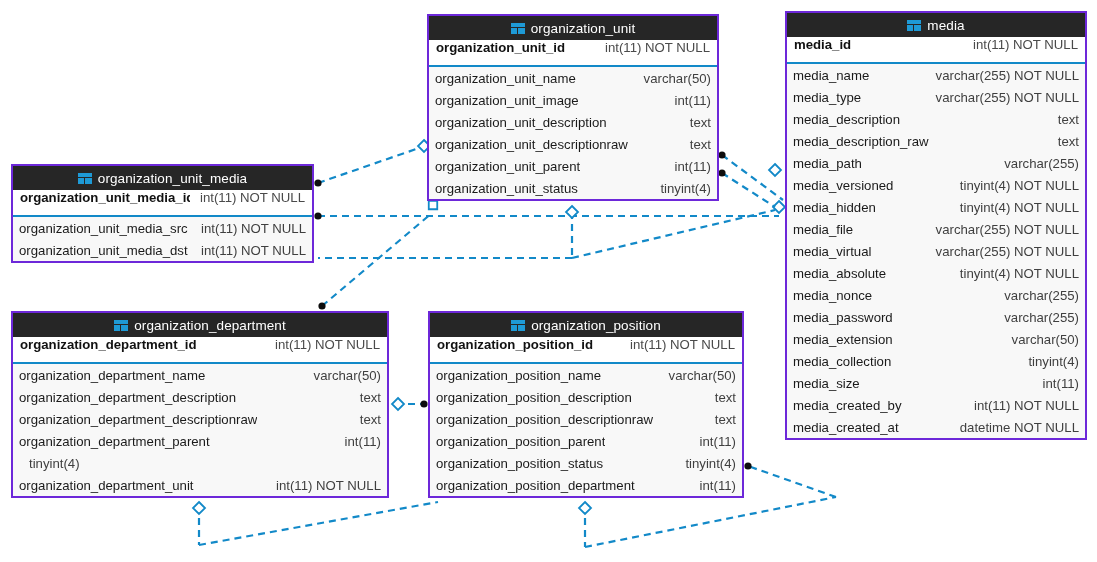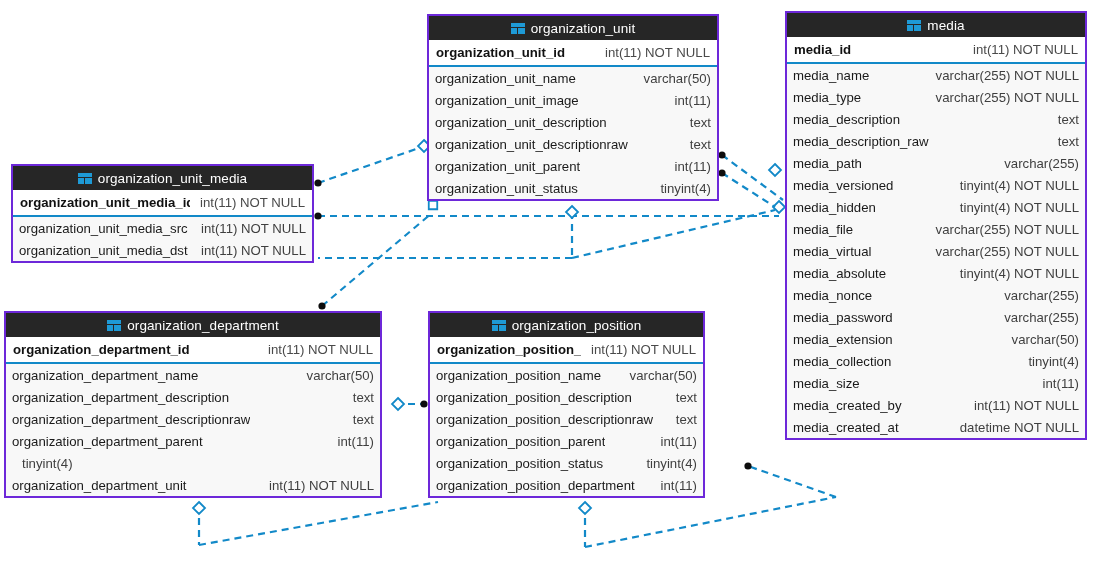"organization_unit_id" .pk-row { align-items: center -> flex-start }
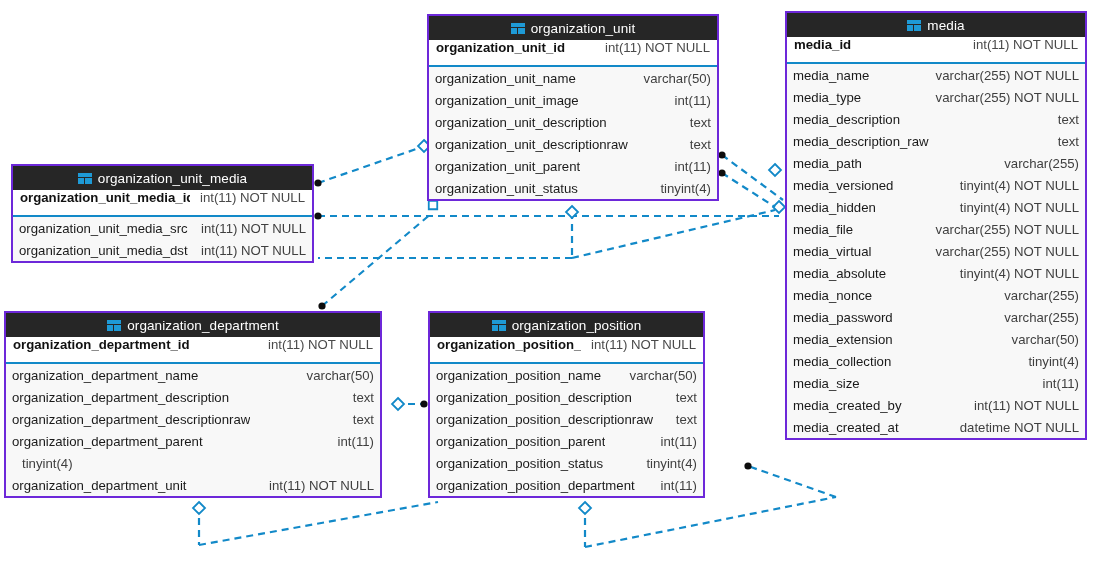"organization_department" div.table-box { left: 4px -> 11px }
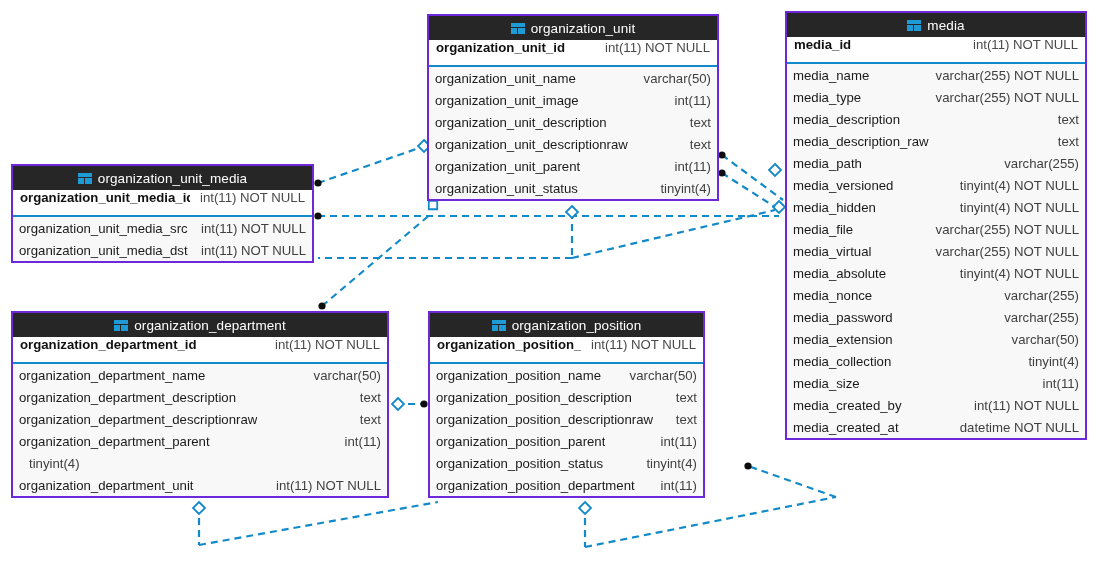"organization_position" div.table-box { width: 277px -> 316px }
